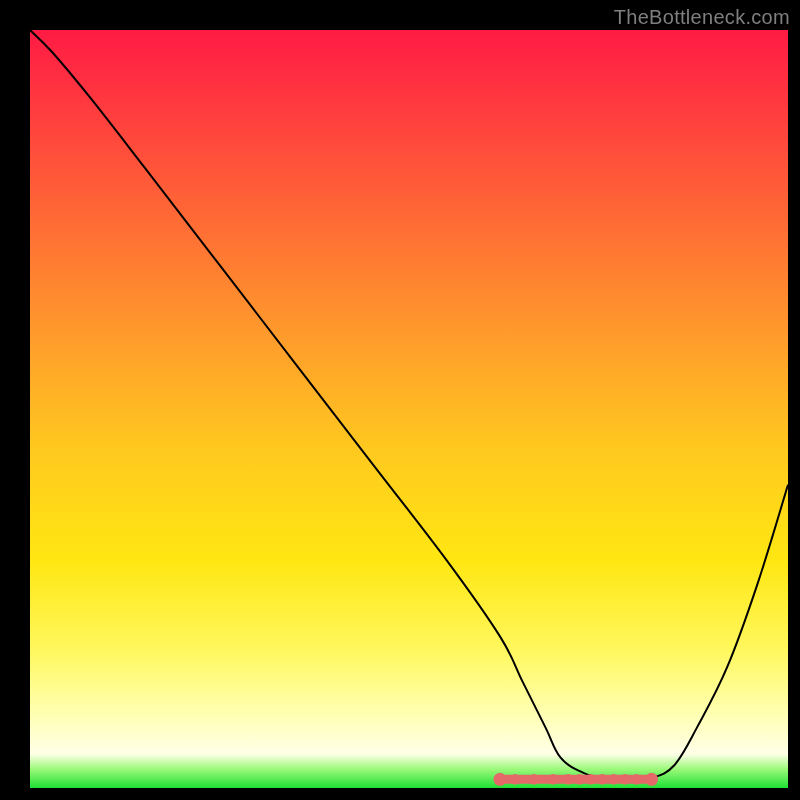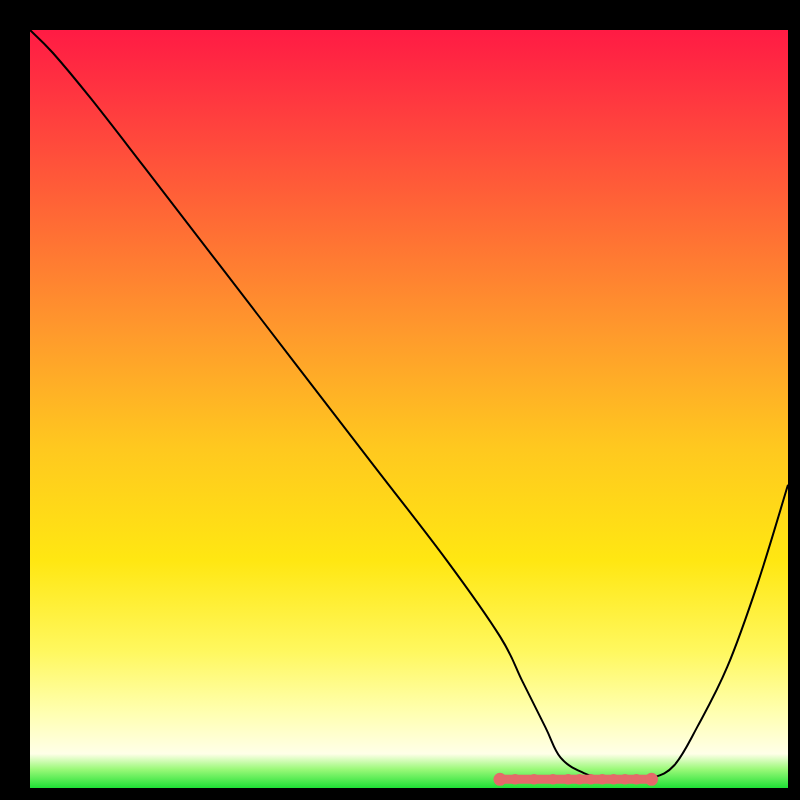"TheBottleneck.com" div.watermark { html: none -> <div>TheBottleneck.com</div> }
